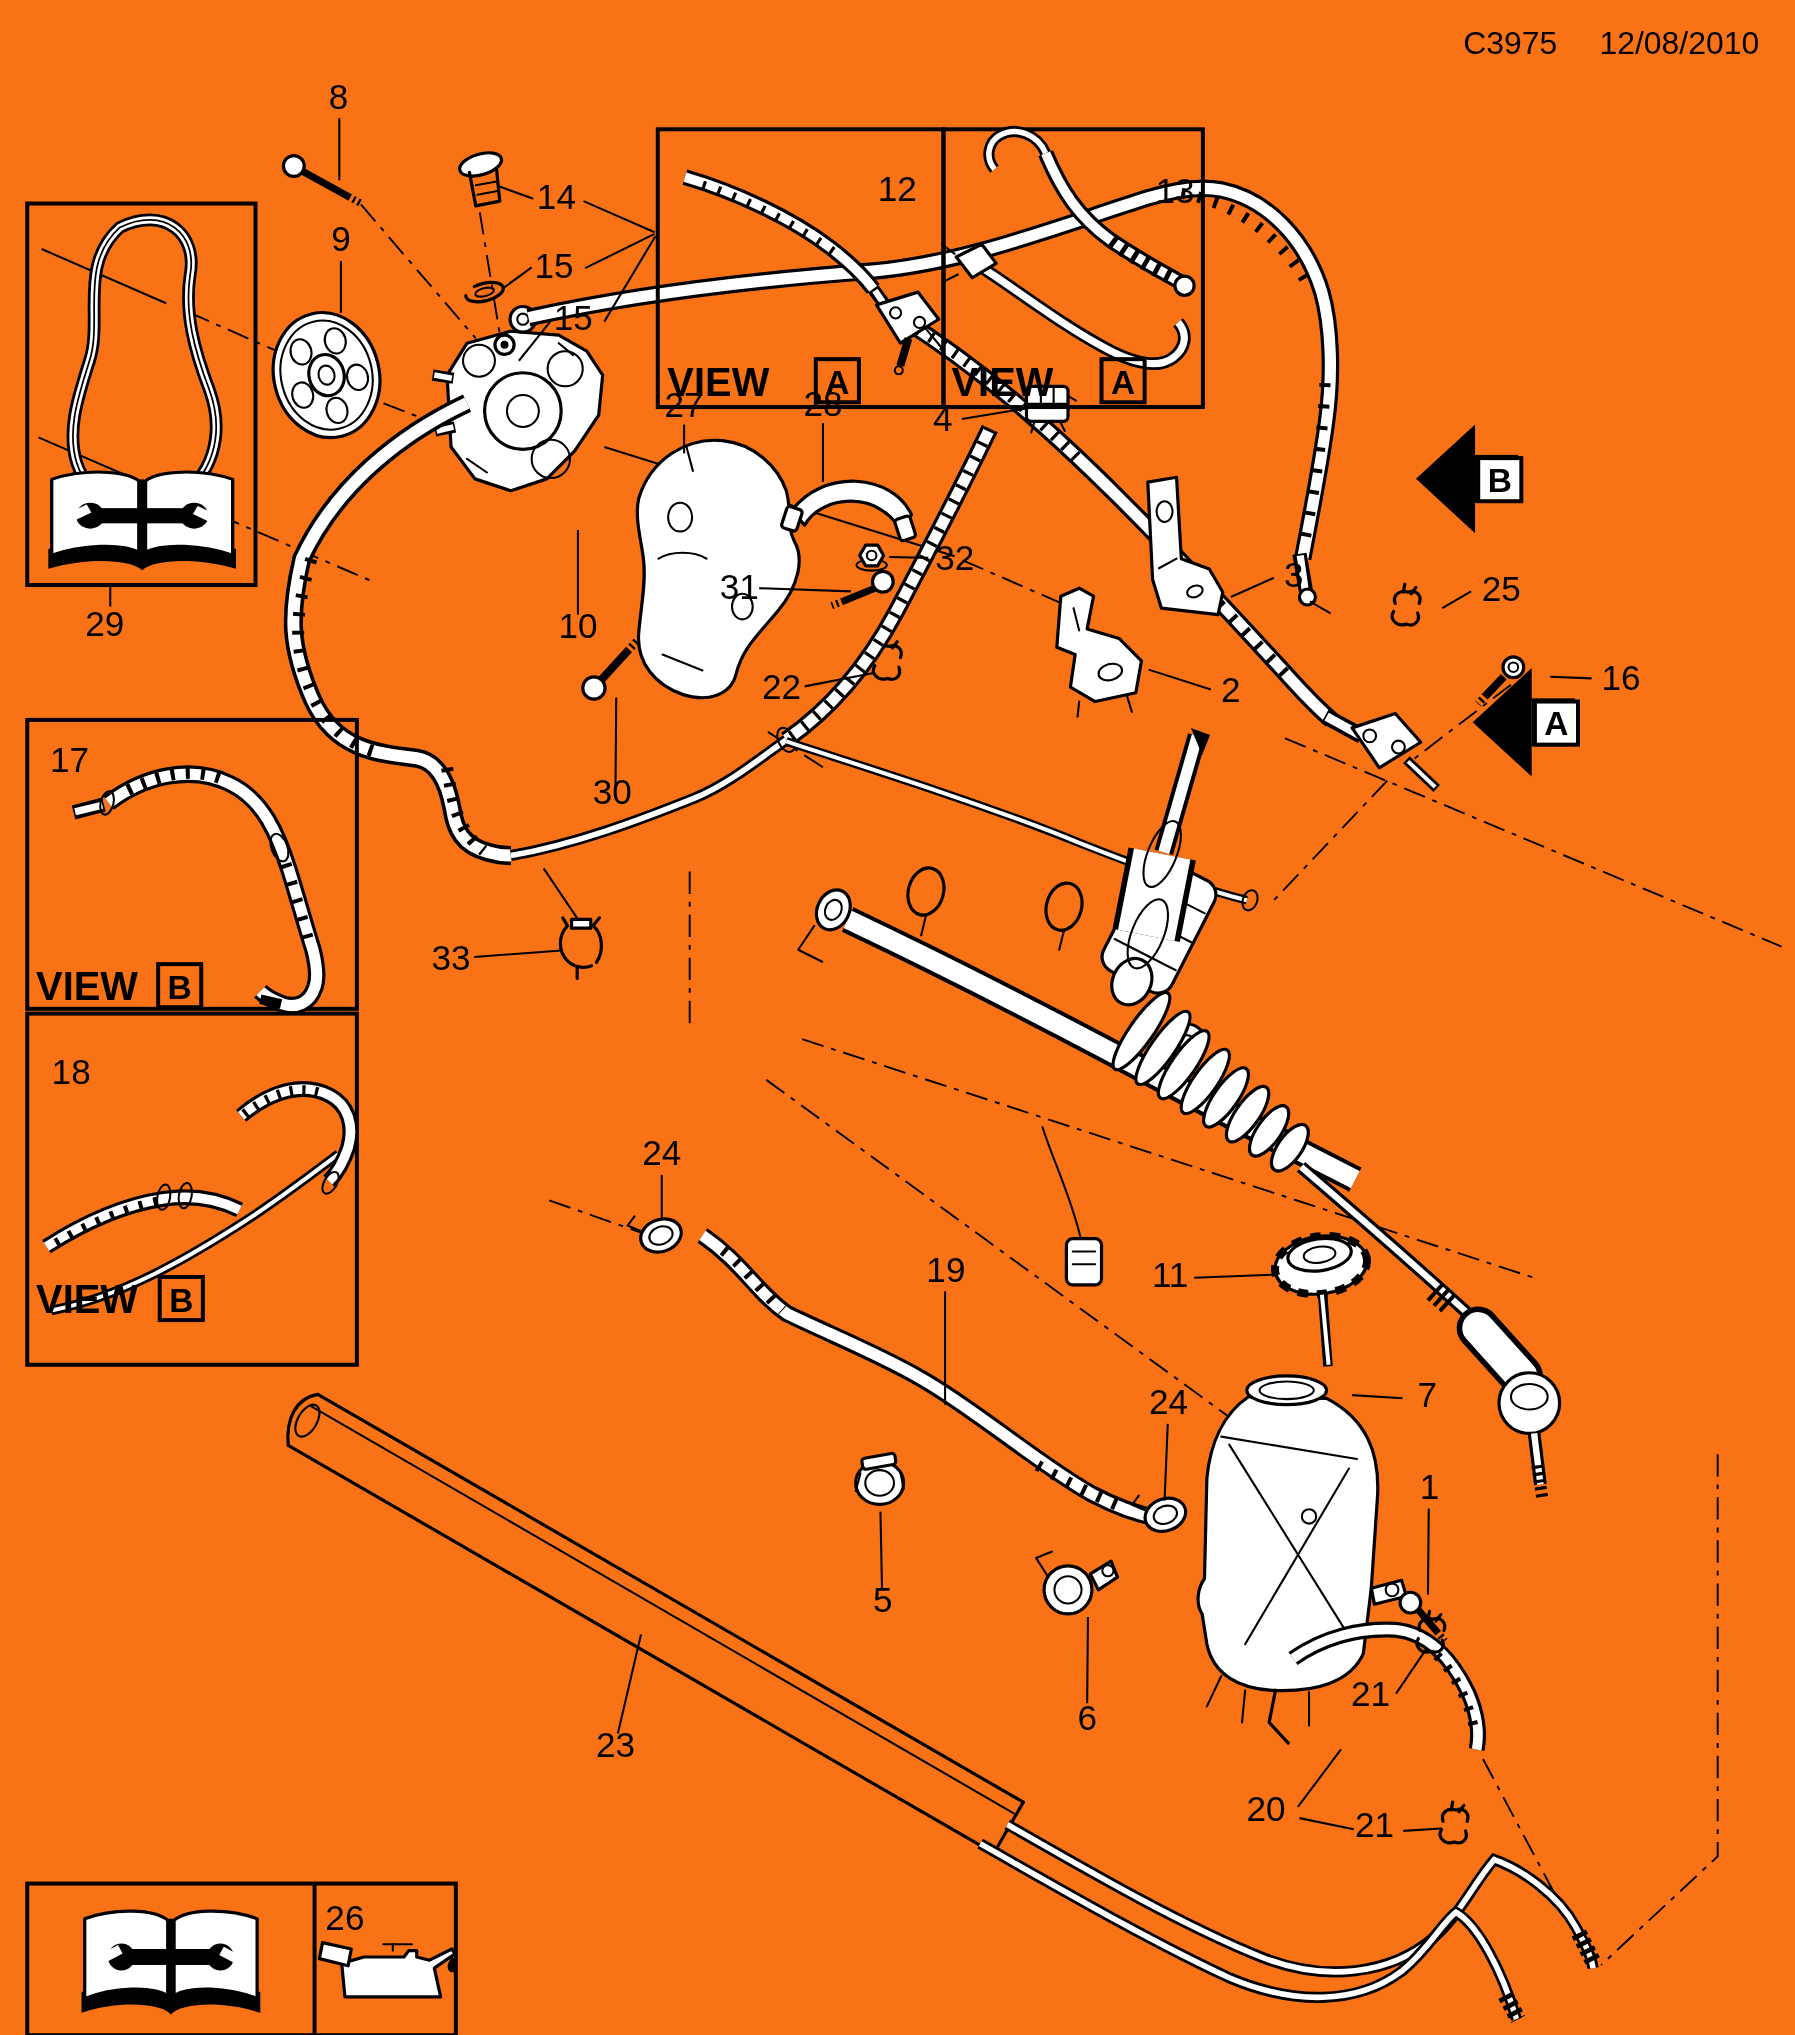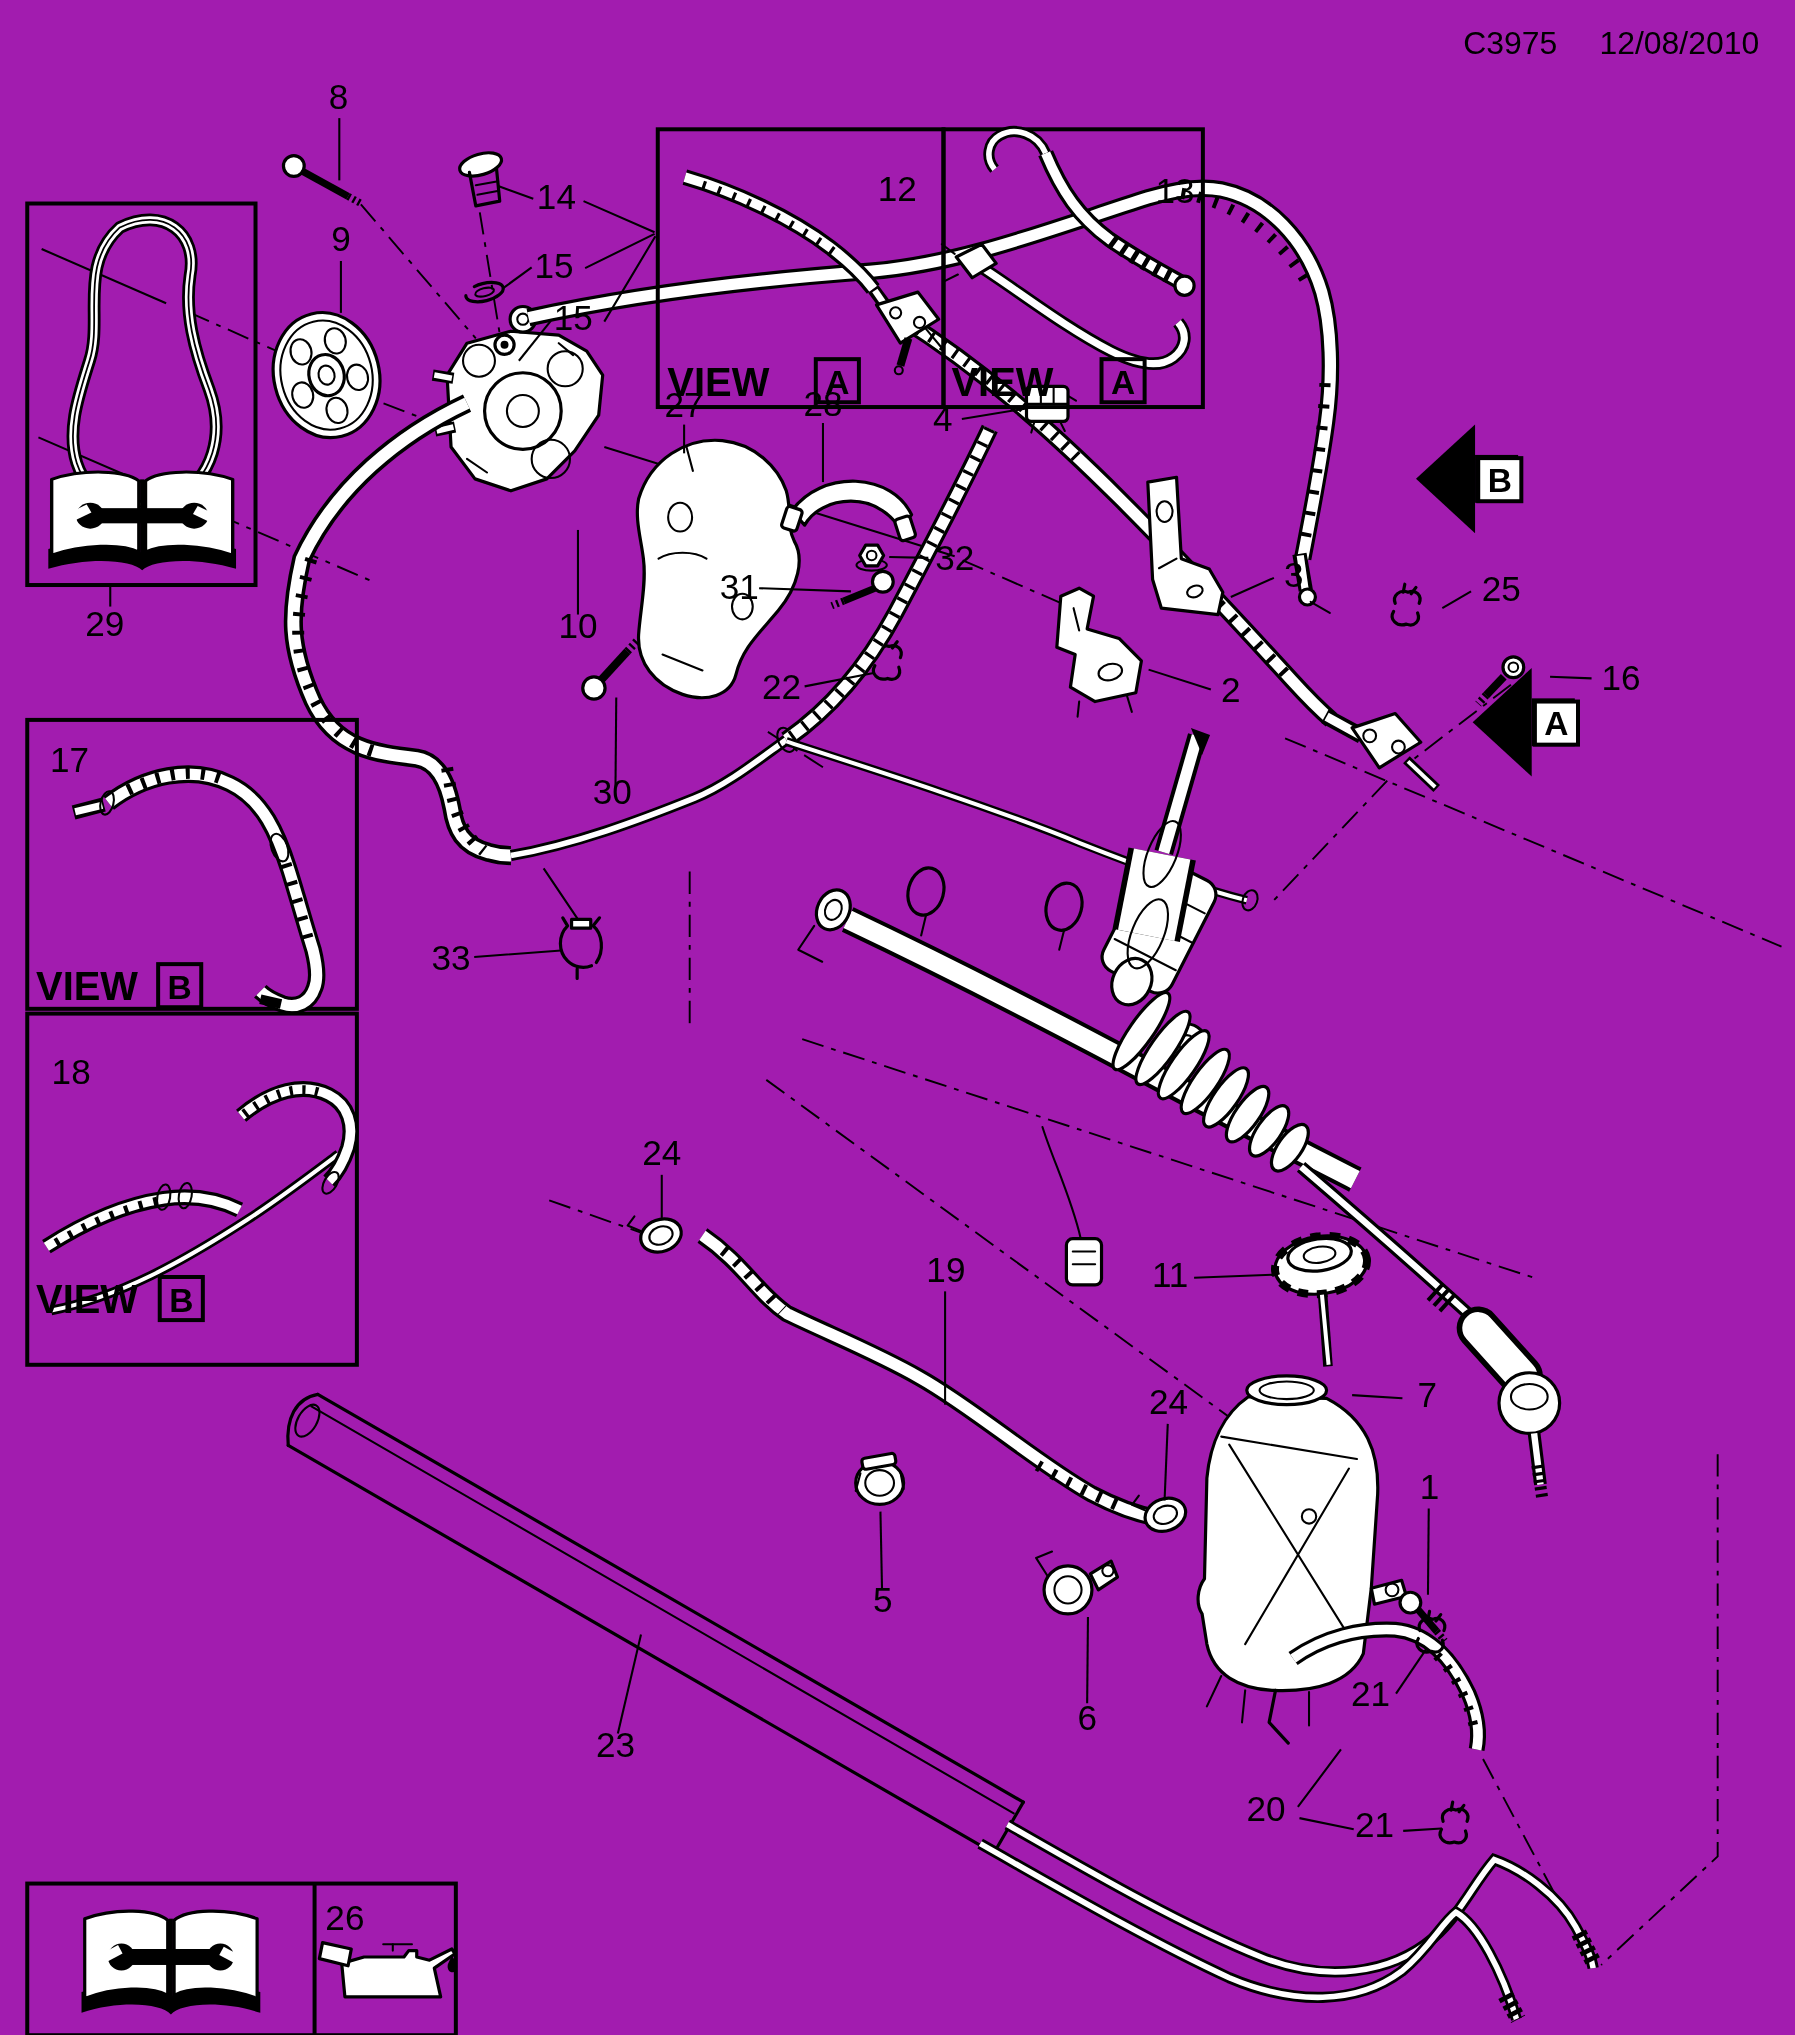"C3975" .page { background: #a21caf -> #f97316 }
